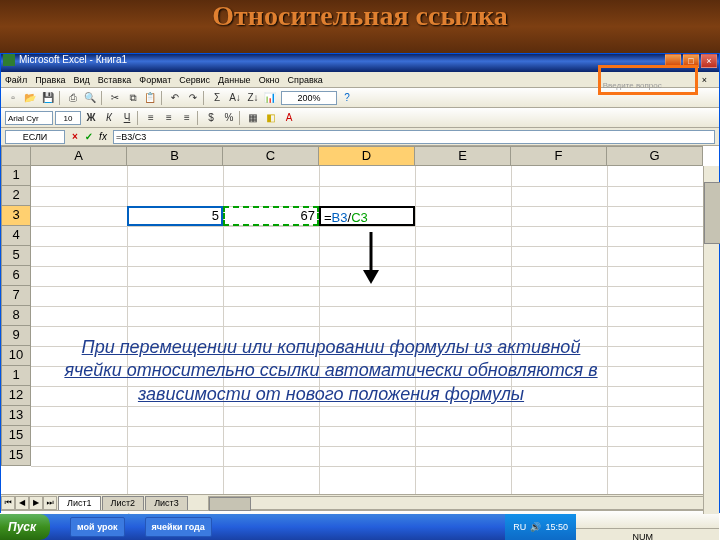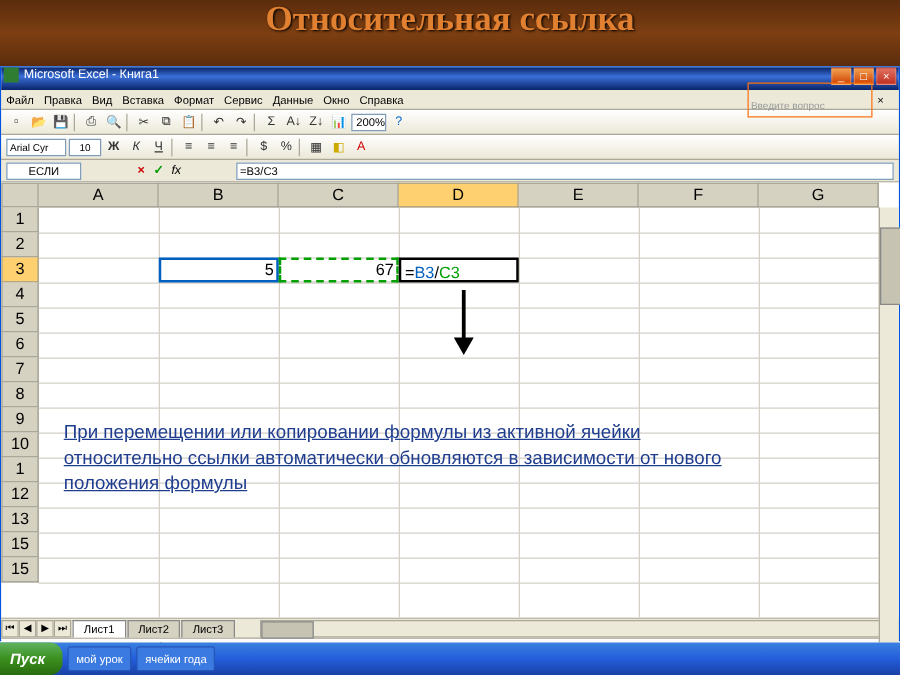"Введите вопрос" .menubar .askbox { border: 1px solid #f97316 -> 3px solid #f97316 }
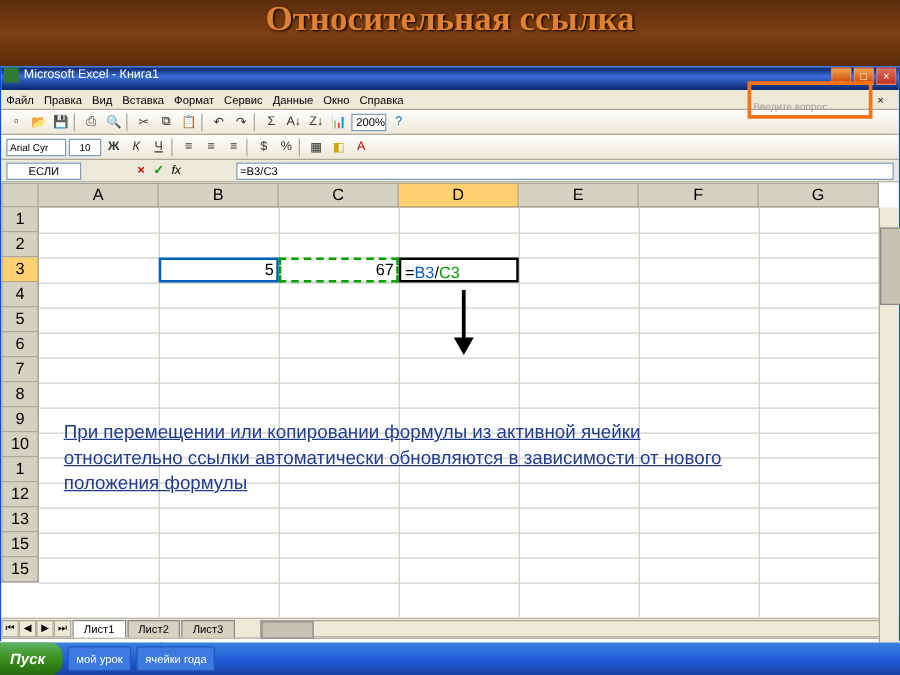"200%" .zoom { text-align: right -> center; width: 28px -> 56px }
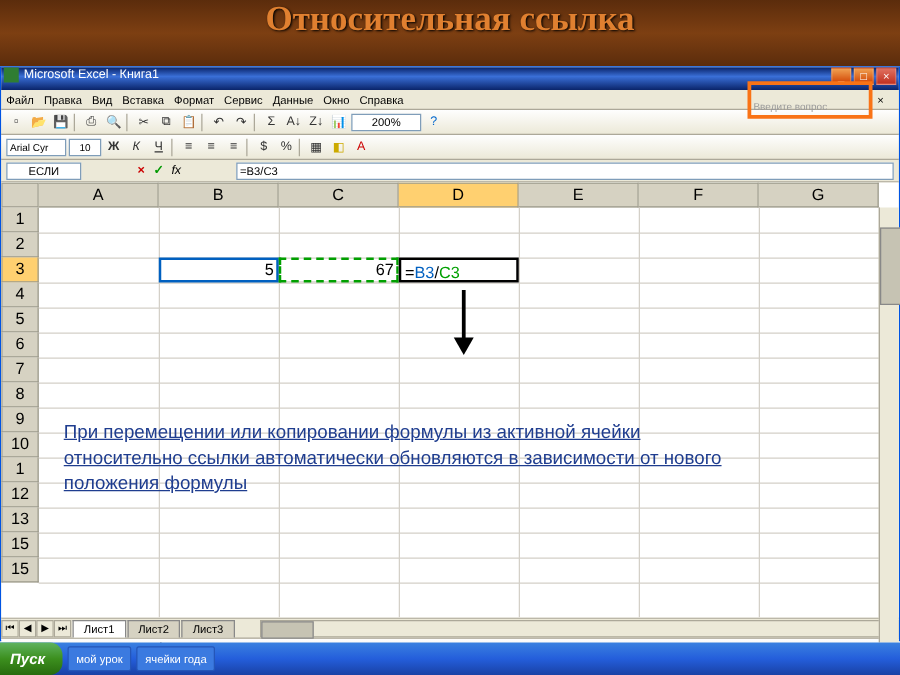"ЕСЛИ" .formula-row { gap: 38px -> none }
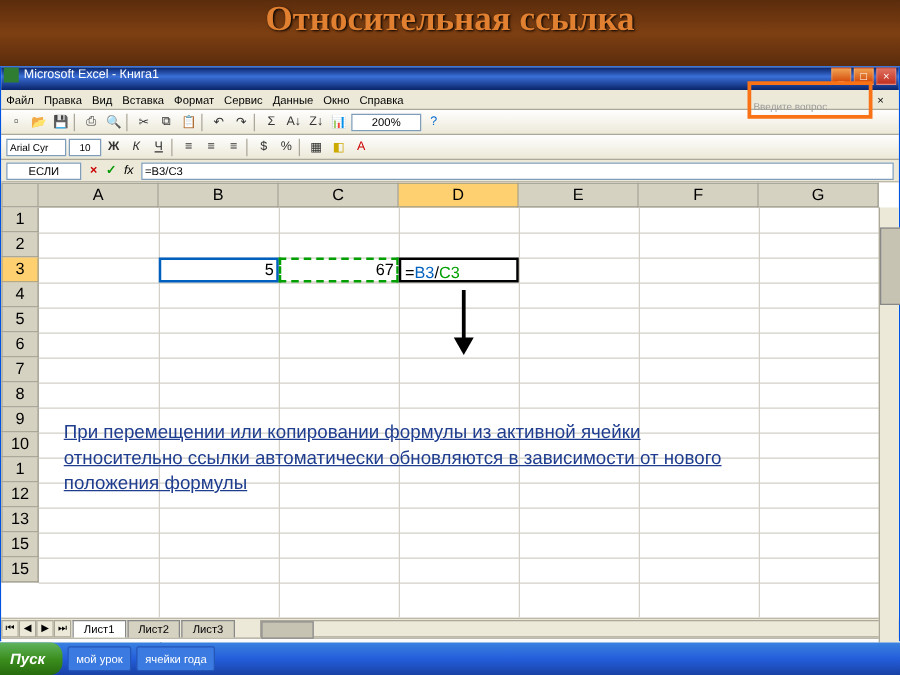"При перемещении или копировании формулы" .overlay-text { font-size: 15px -> 18px; font-style: none -> italic; text-align: left -> center }
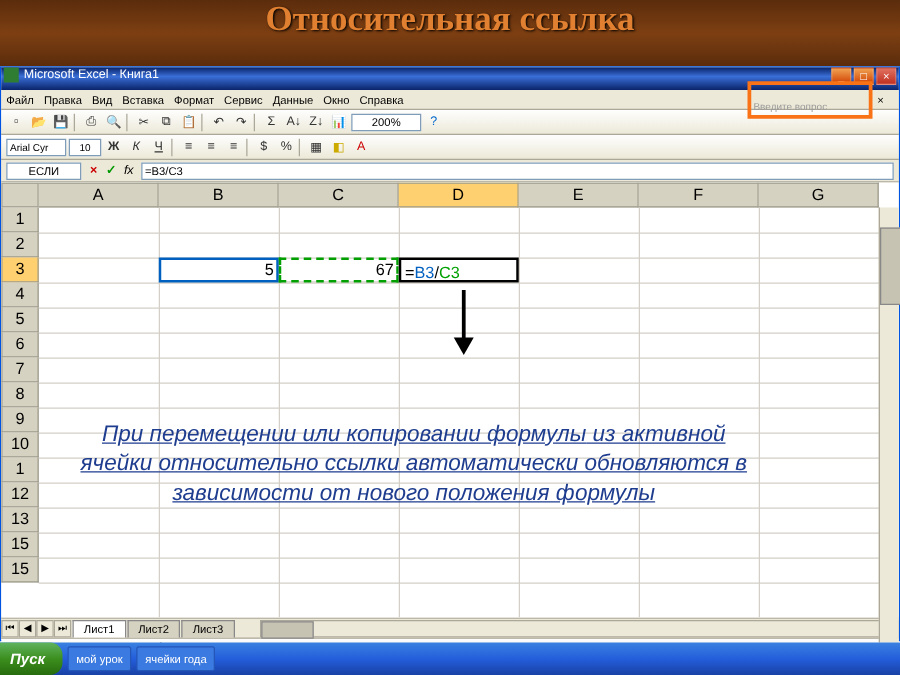"Пуск" .taskbar { width: 720px -> 576px }
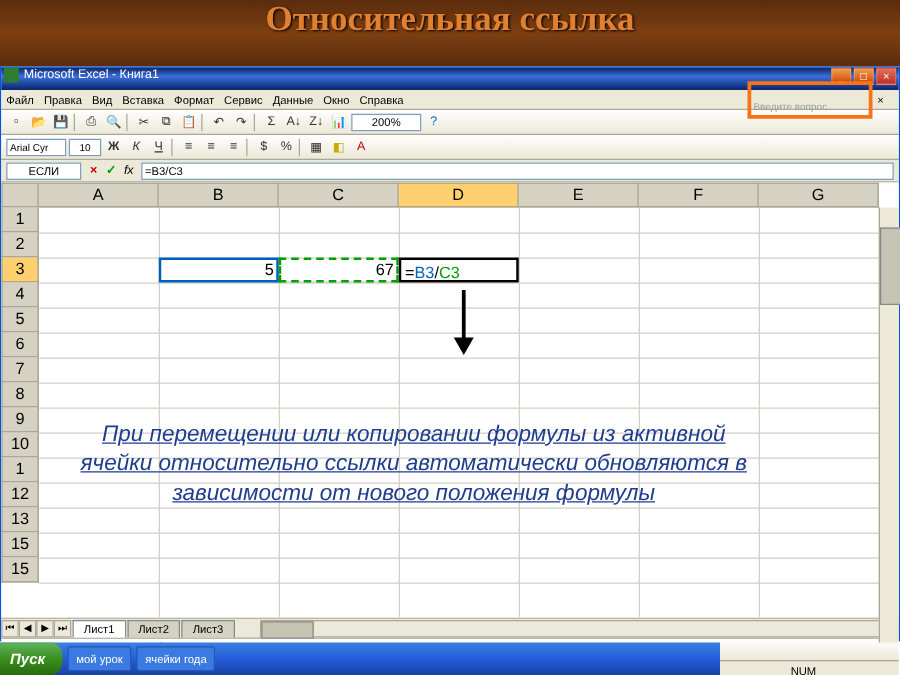"мой урок" .task-item { font-weight: none -> bold; margin-left: 4px -> 20px }
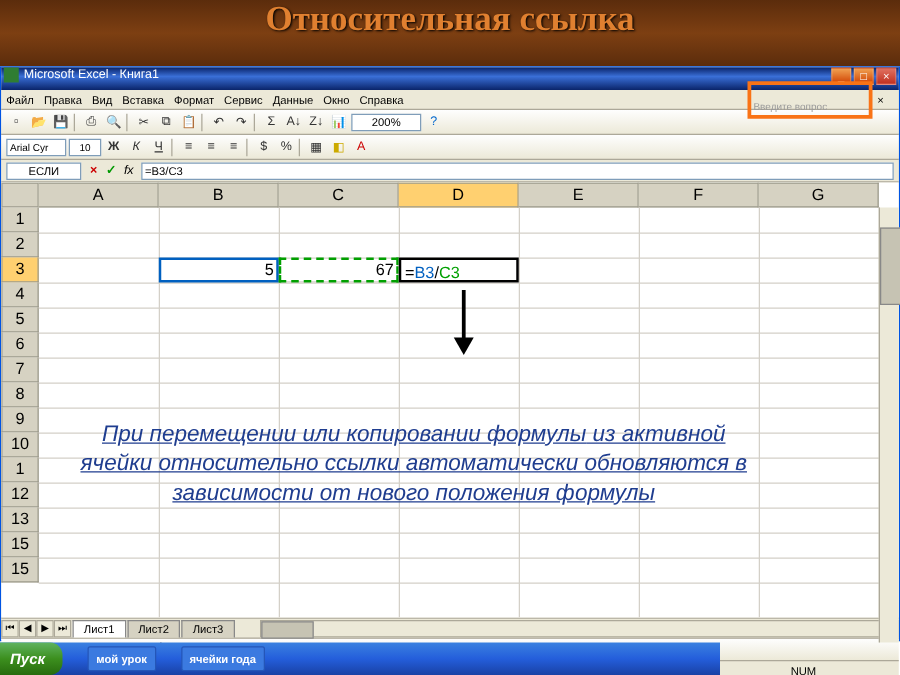"RU" div.tray { html: none -> <div> <span>RU</span> <span>🔊</span> <span>15:50</span> </div> }
